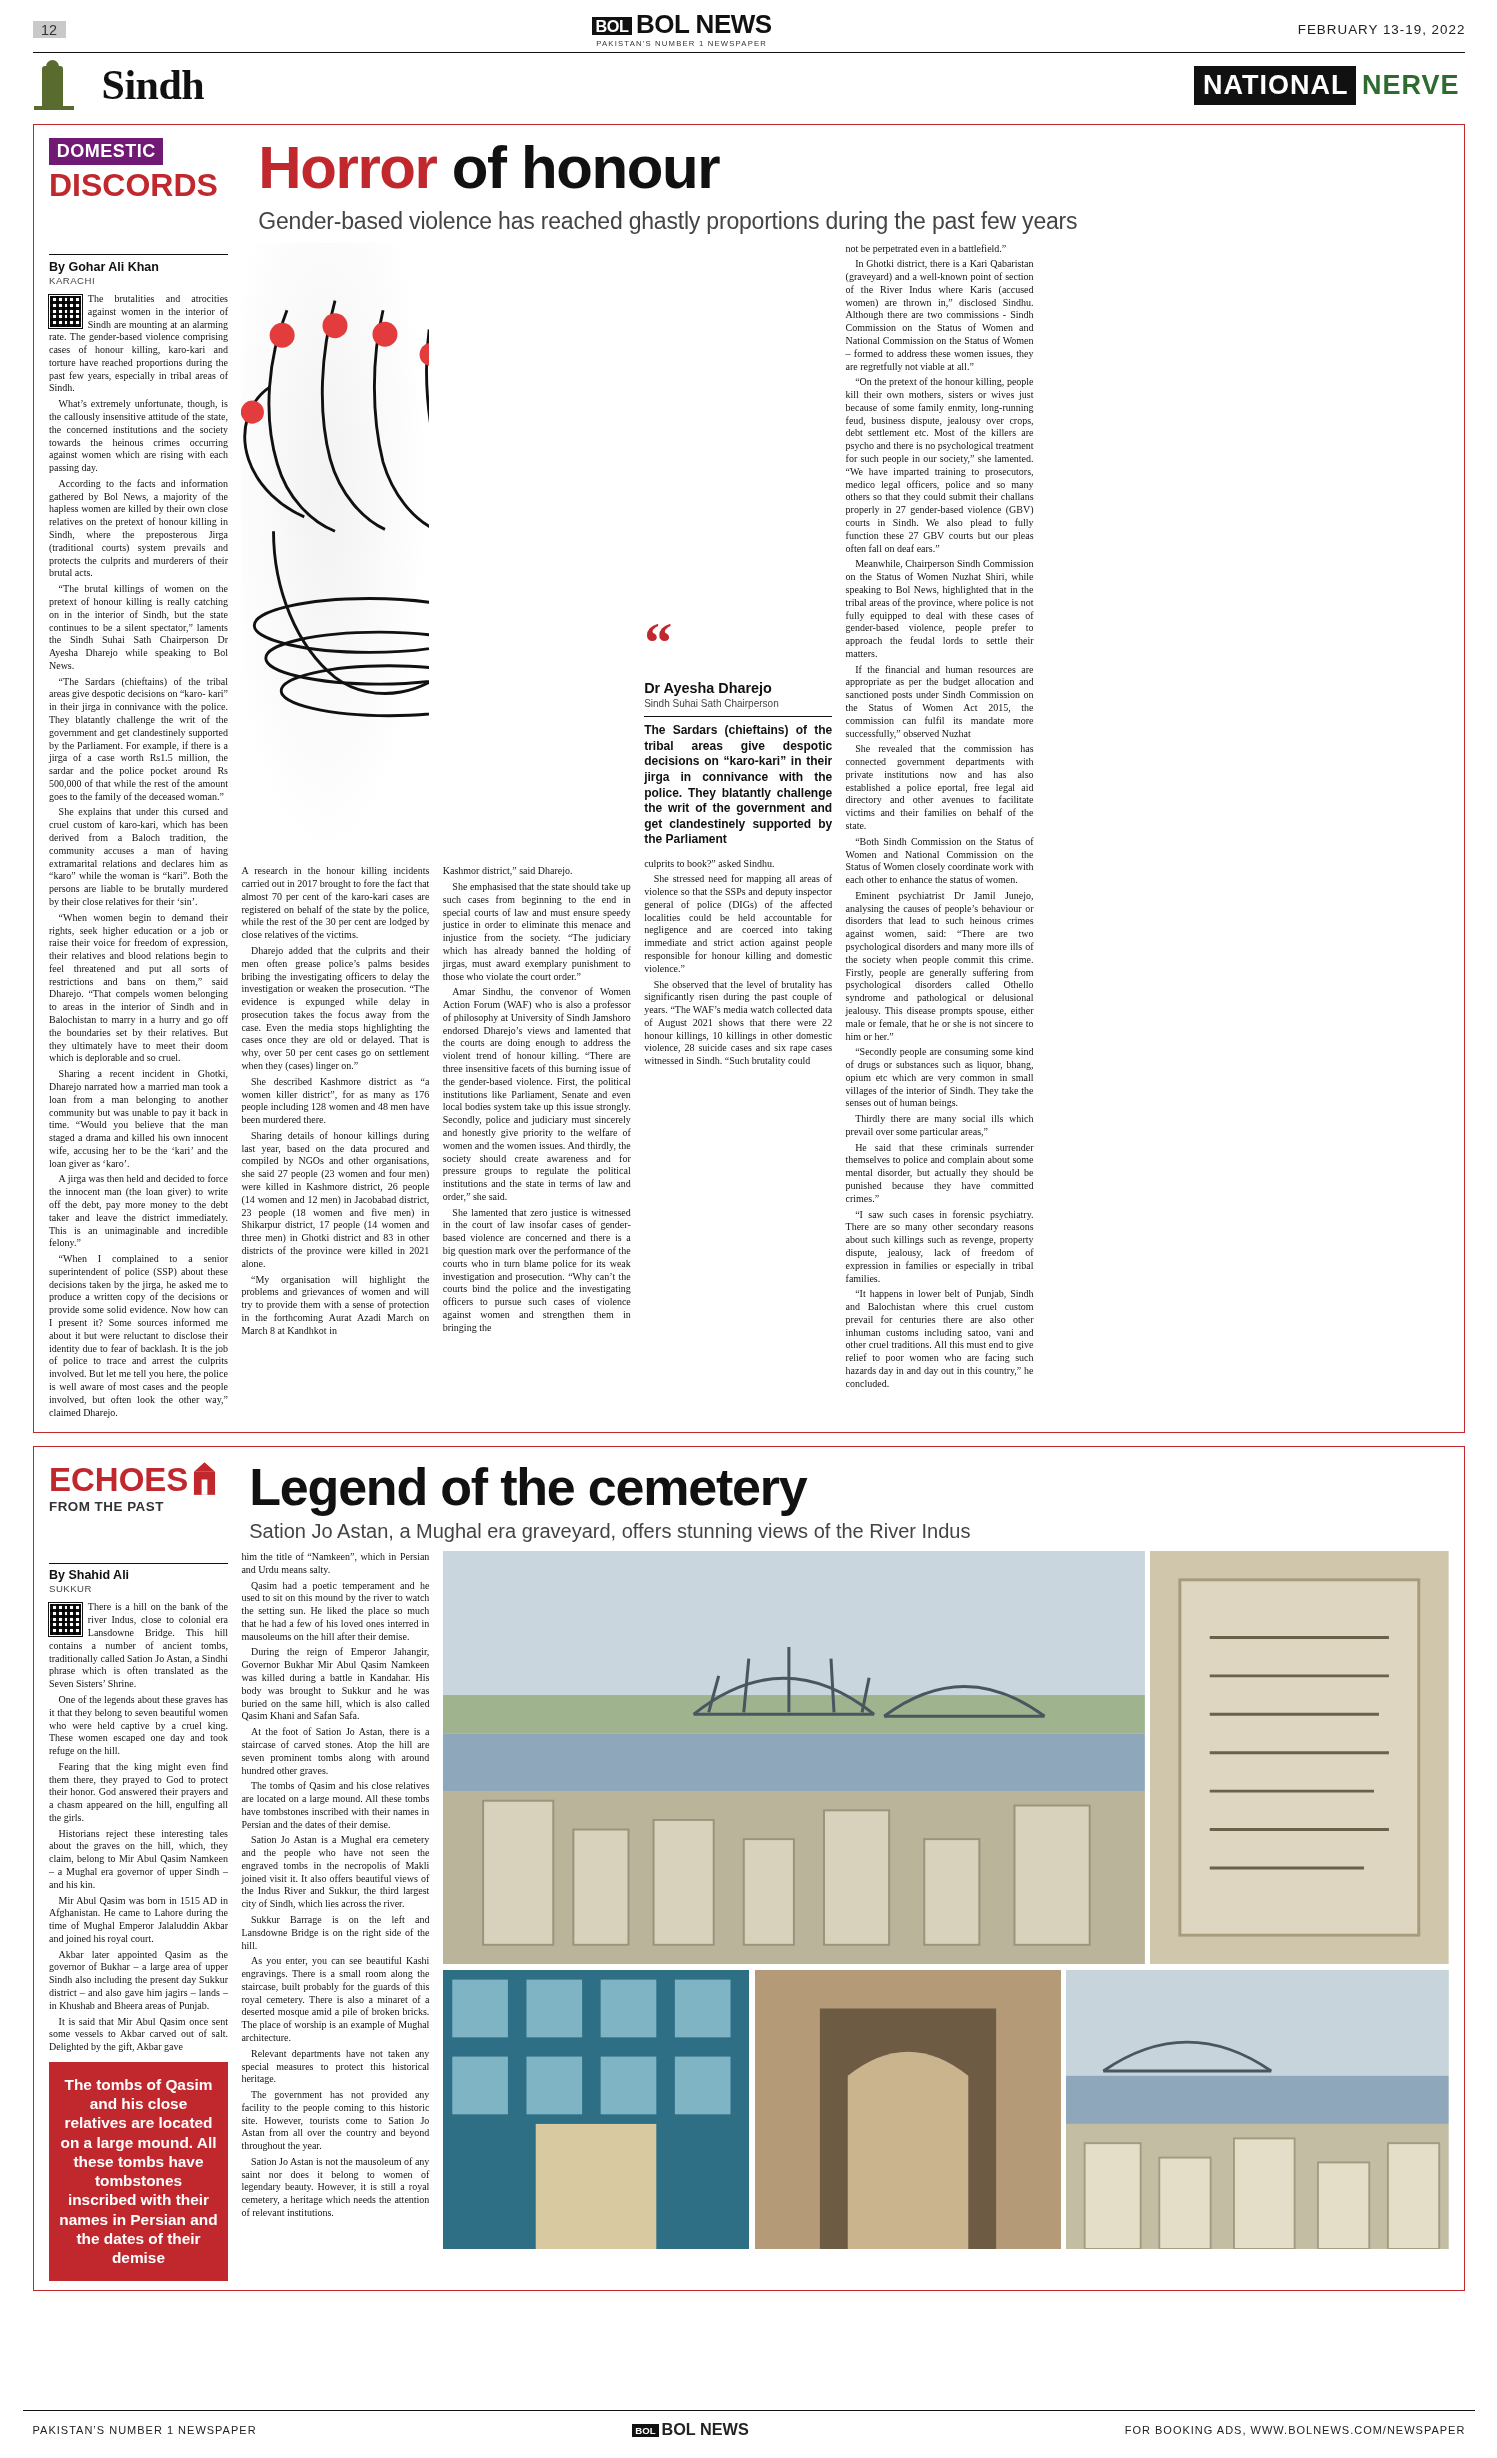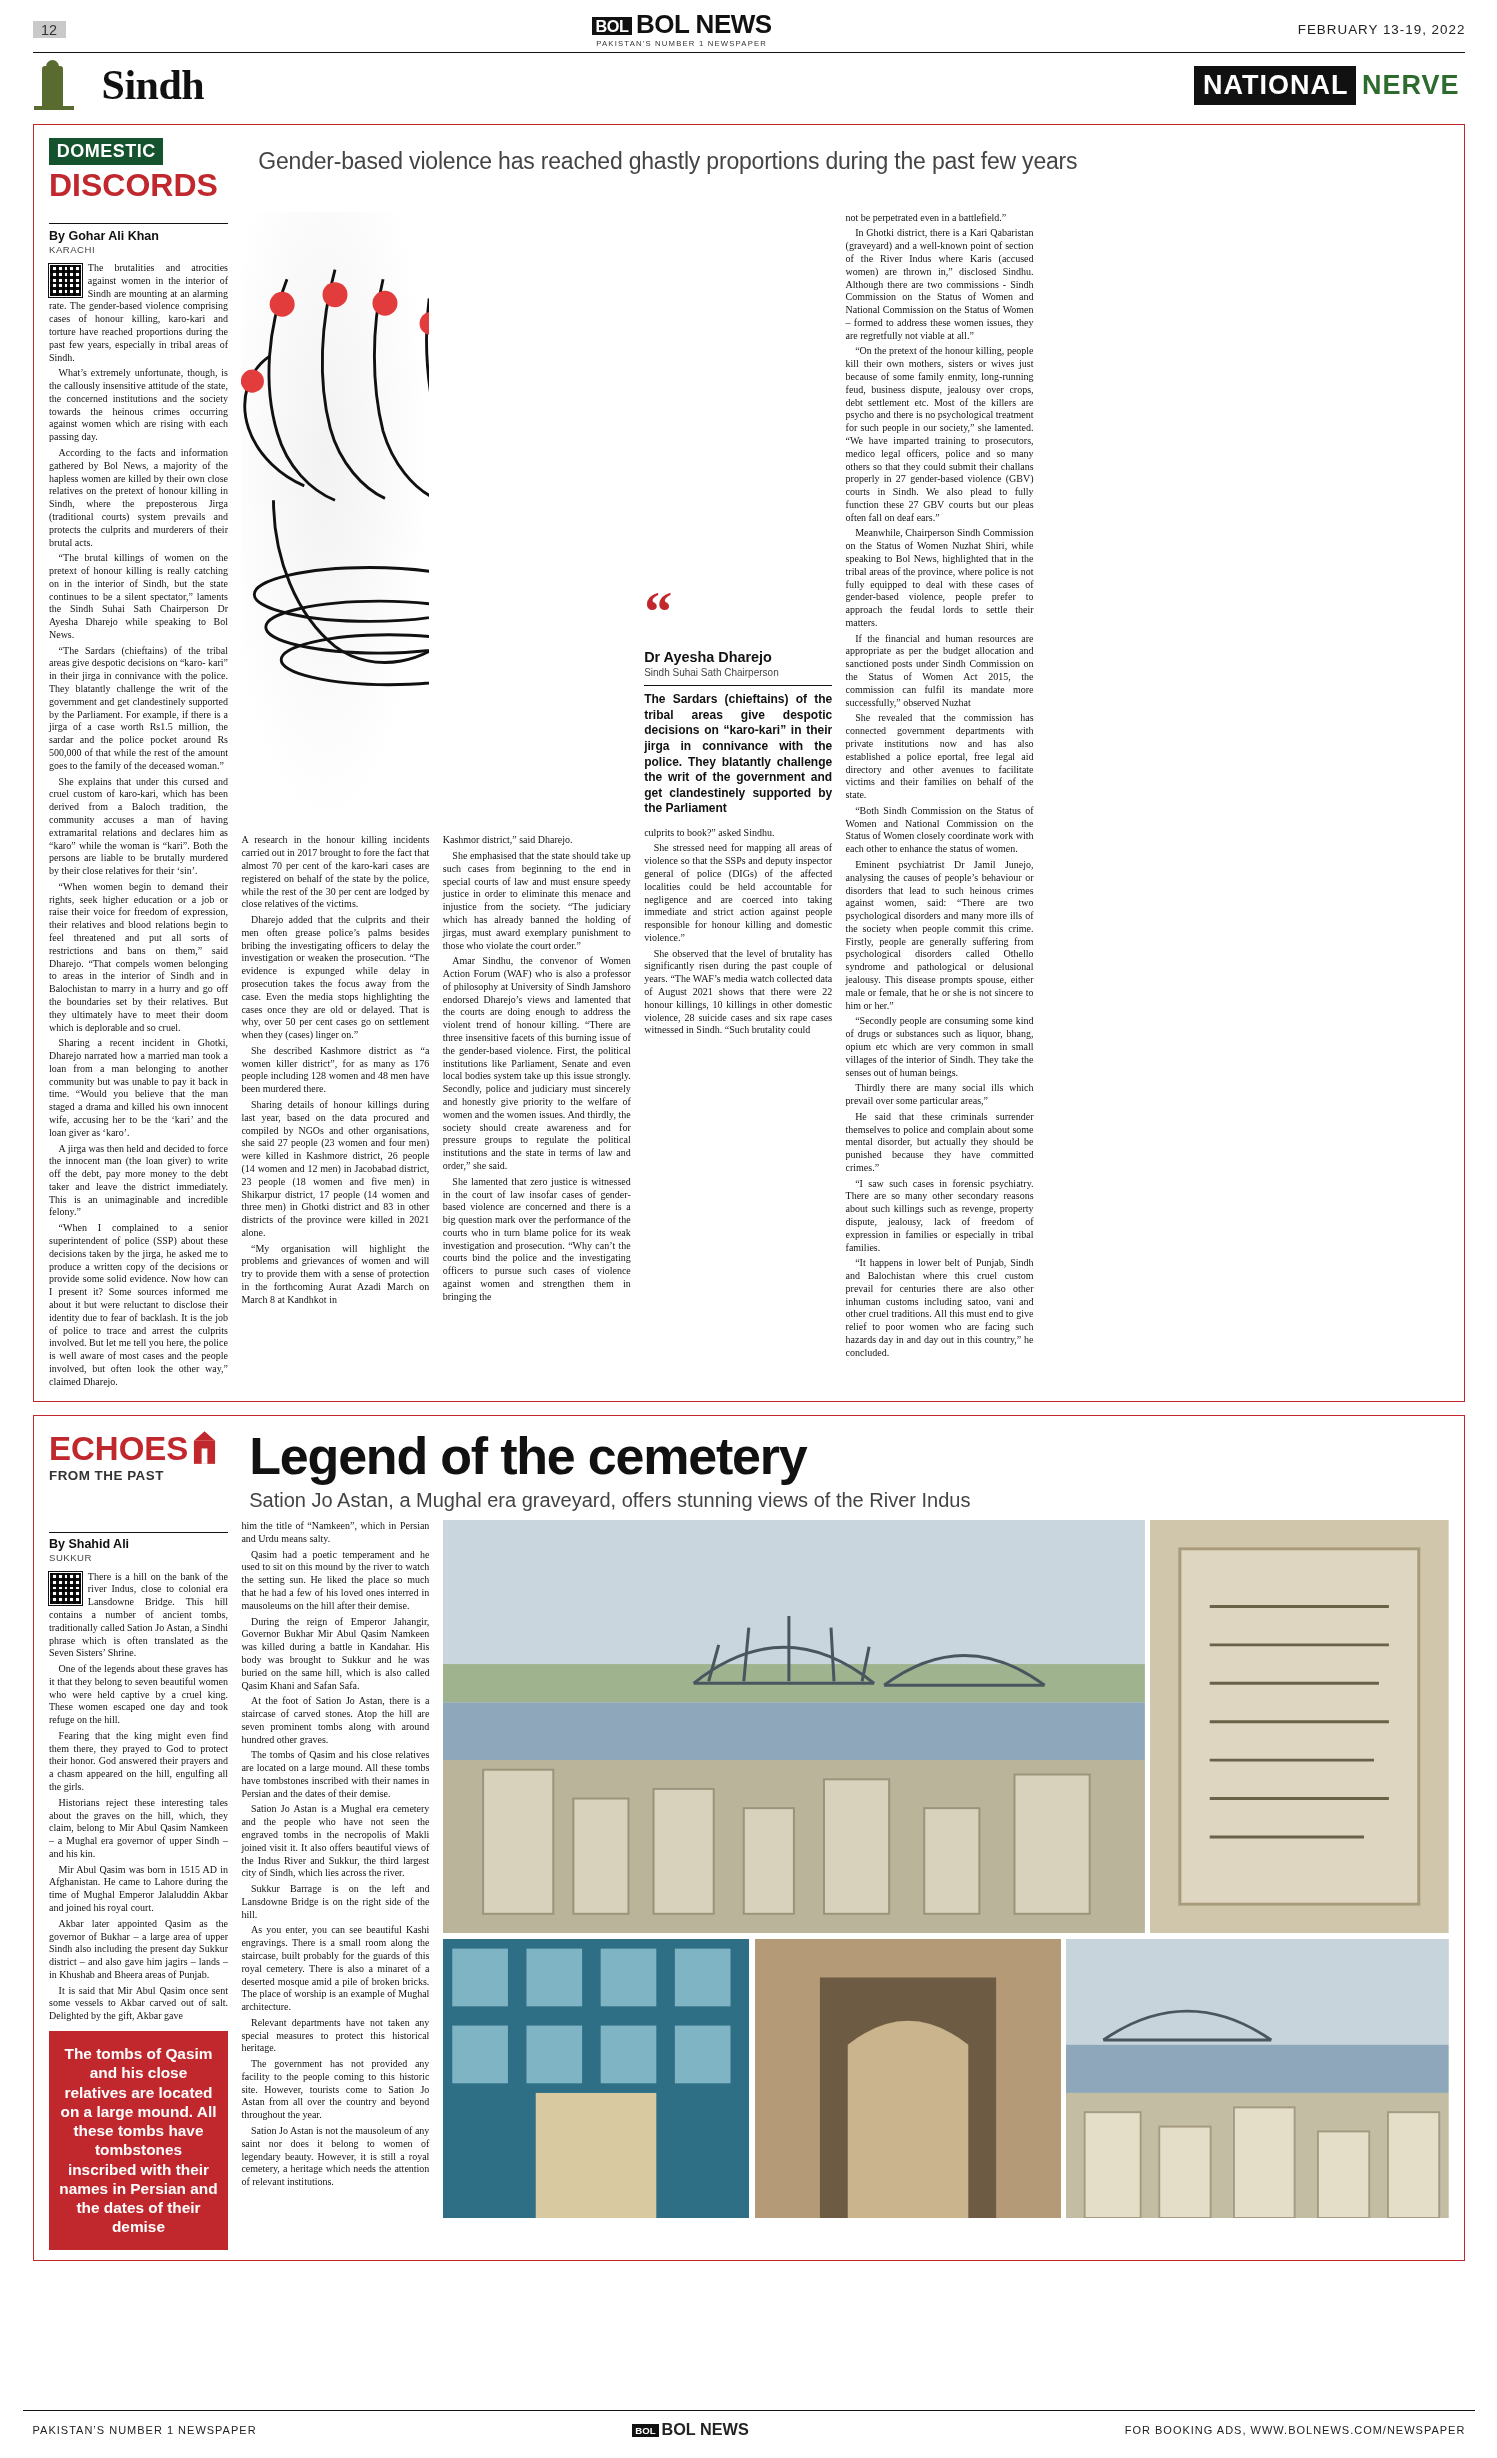"DOMESTIC" .badge-domestic { background: #14532d -> #701a75 }
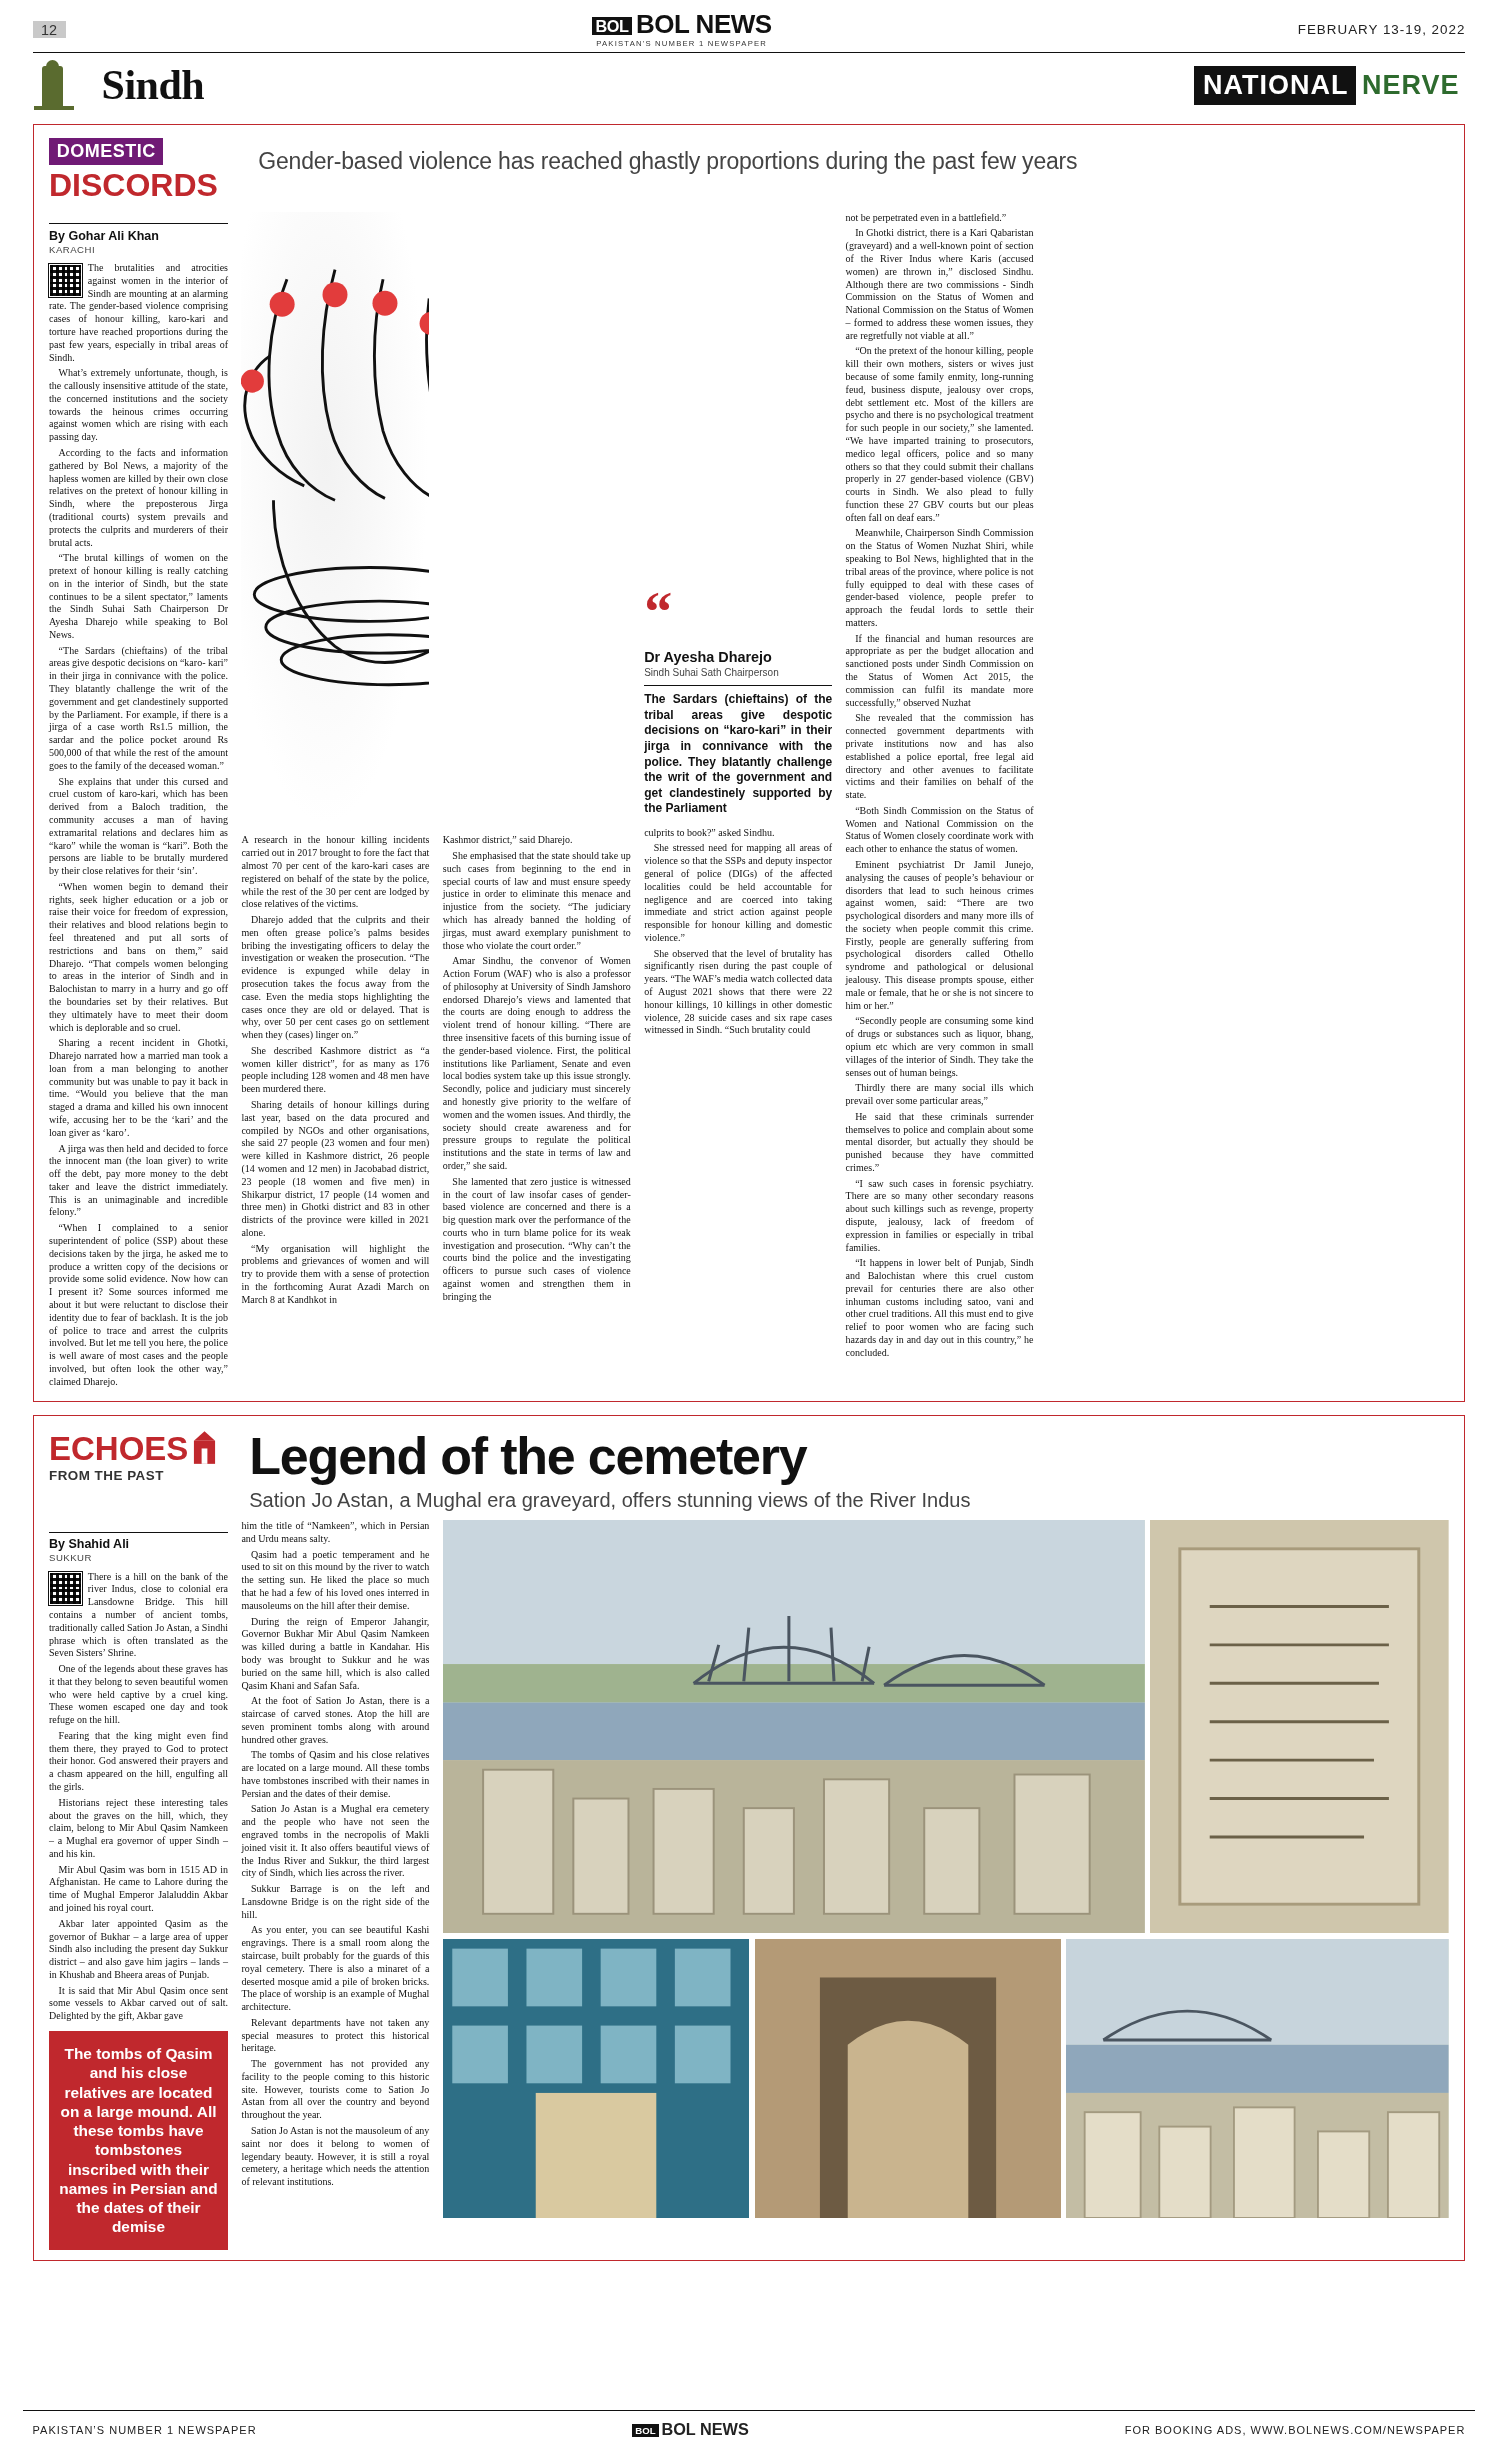"Horror of honour" h1.headline { html: none -> <h1> <span>Horror</span><span> of honour</span> </h1> }
